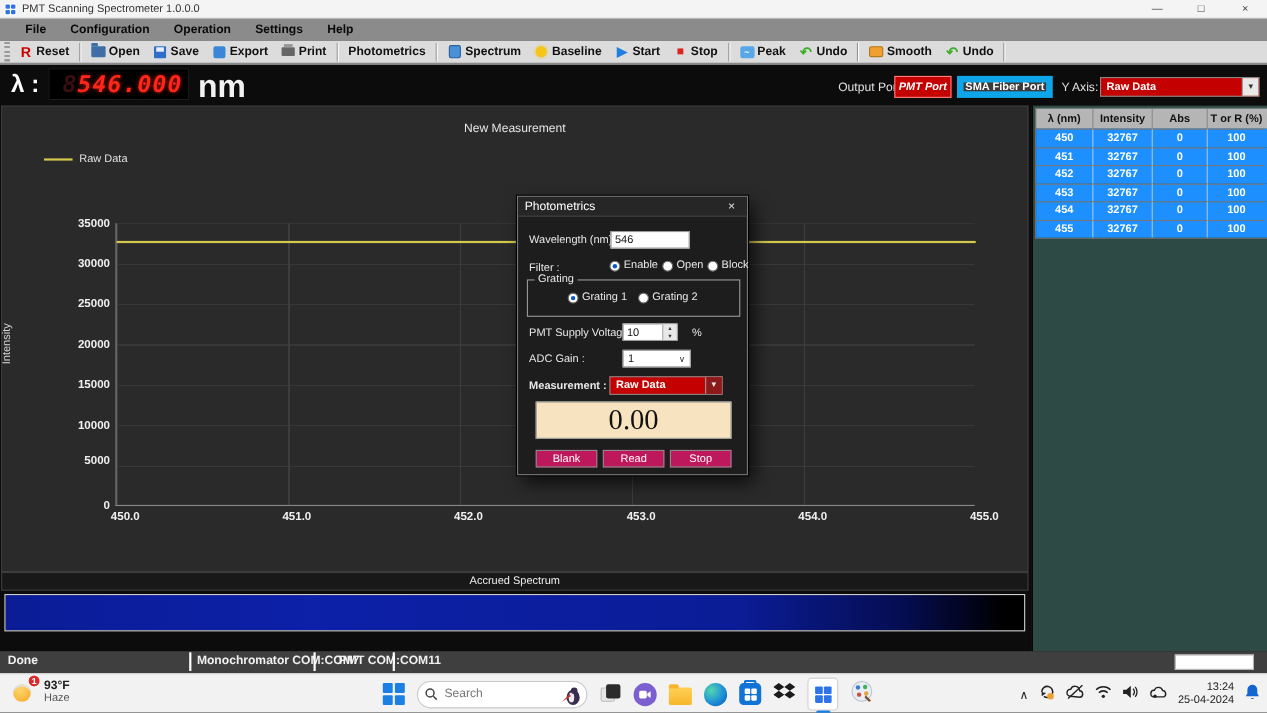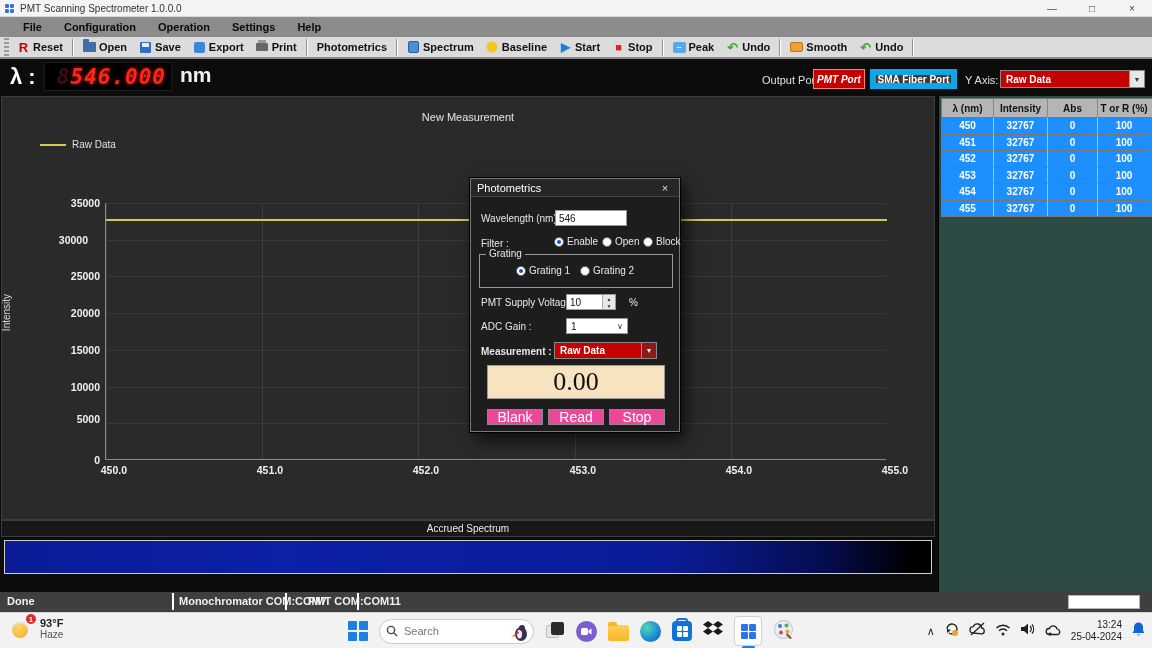"nm" .nm-label { font-size: 21px -> 29px }
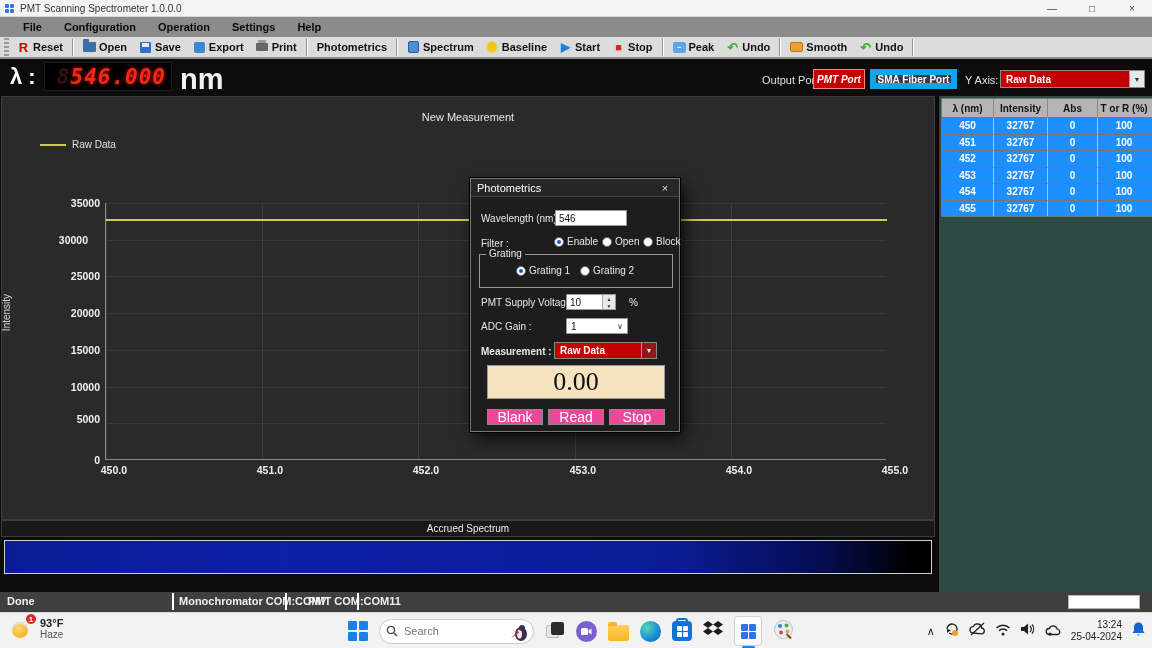"30000" span.abs { left: 24px -> 36px }
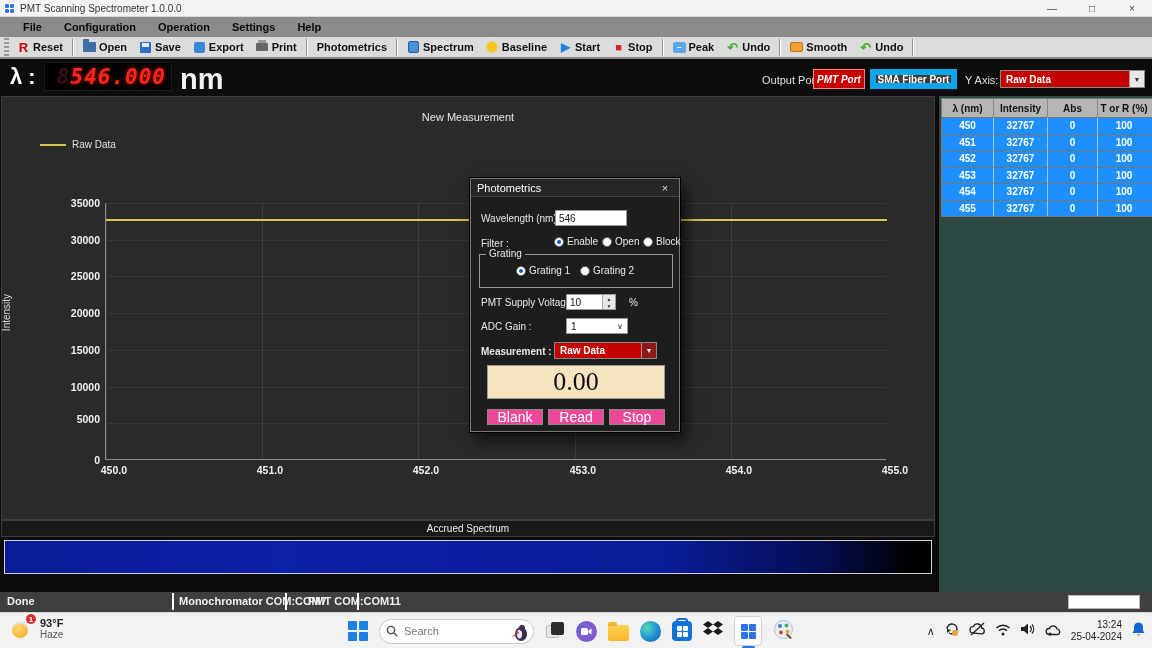"Blank" .dlg-btn { background: #ec4899 -> #be185d; font-size: 14px -> 10px }
